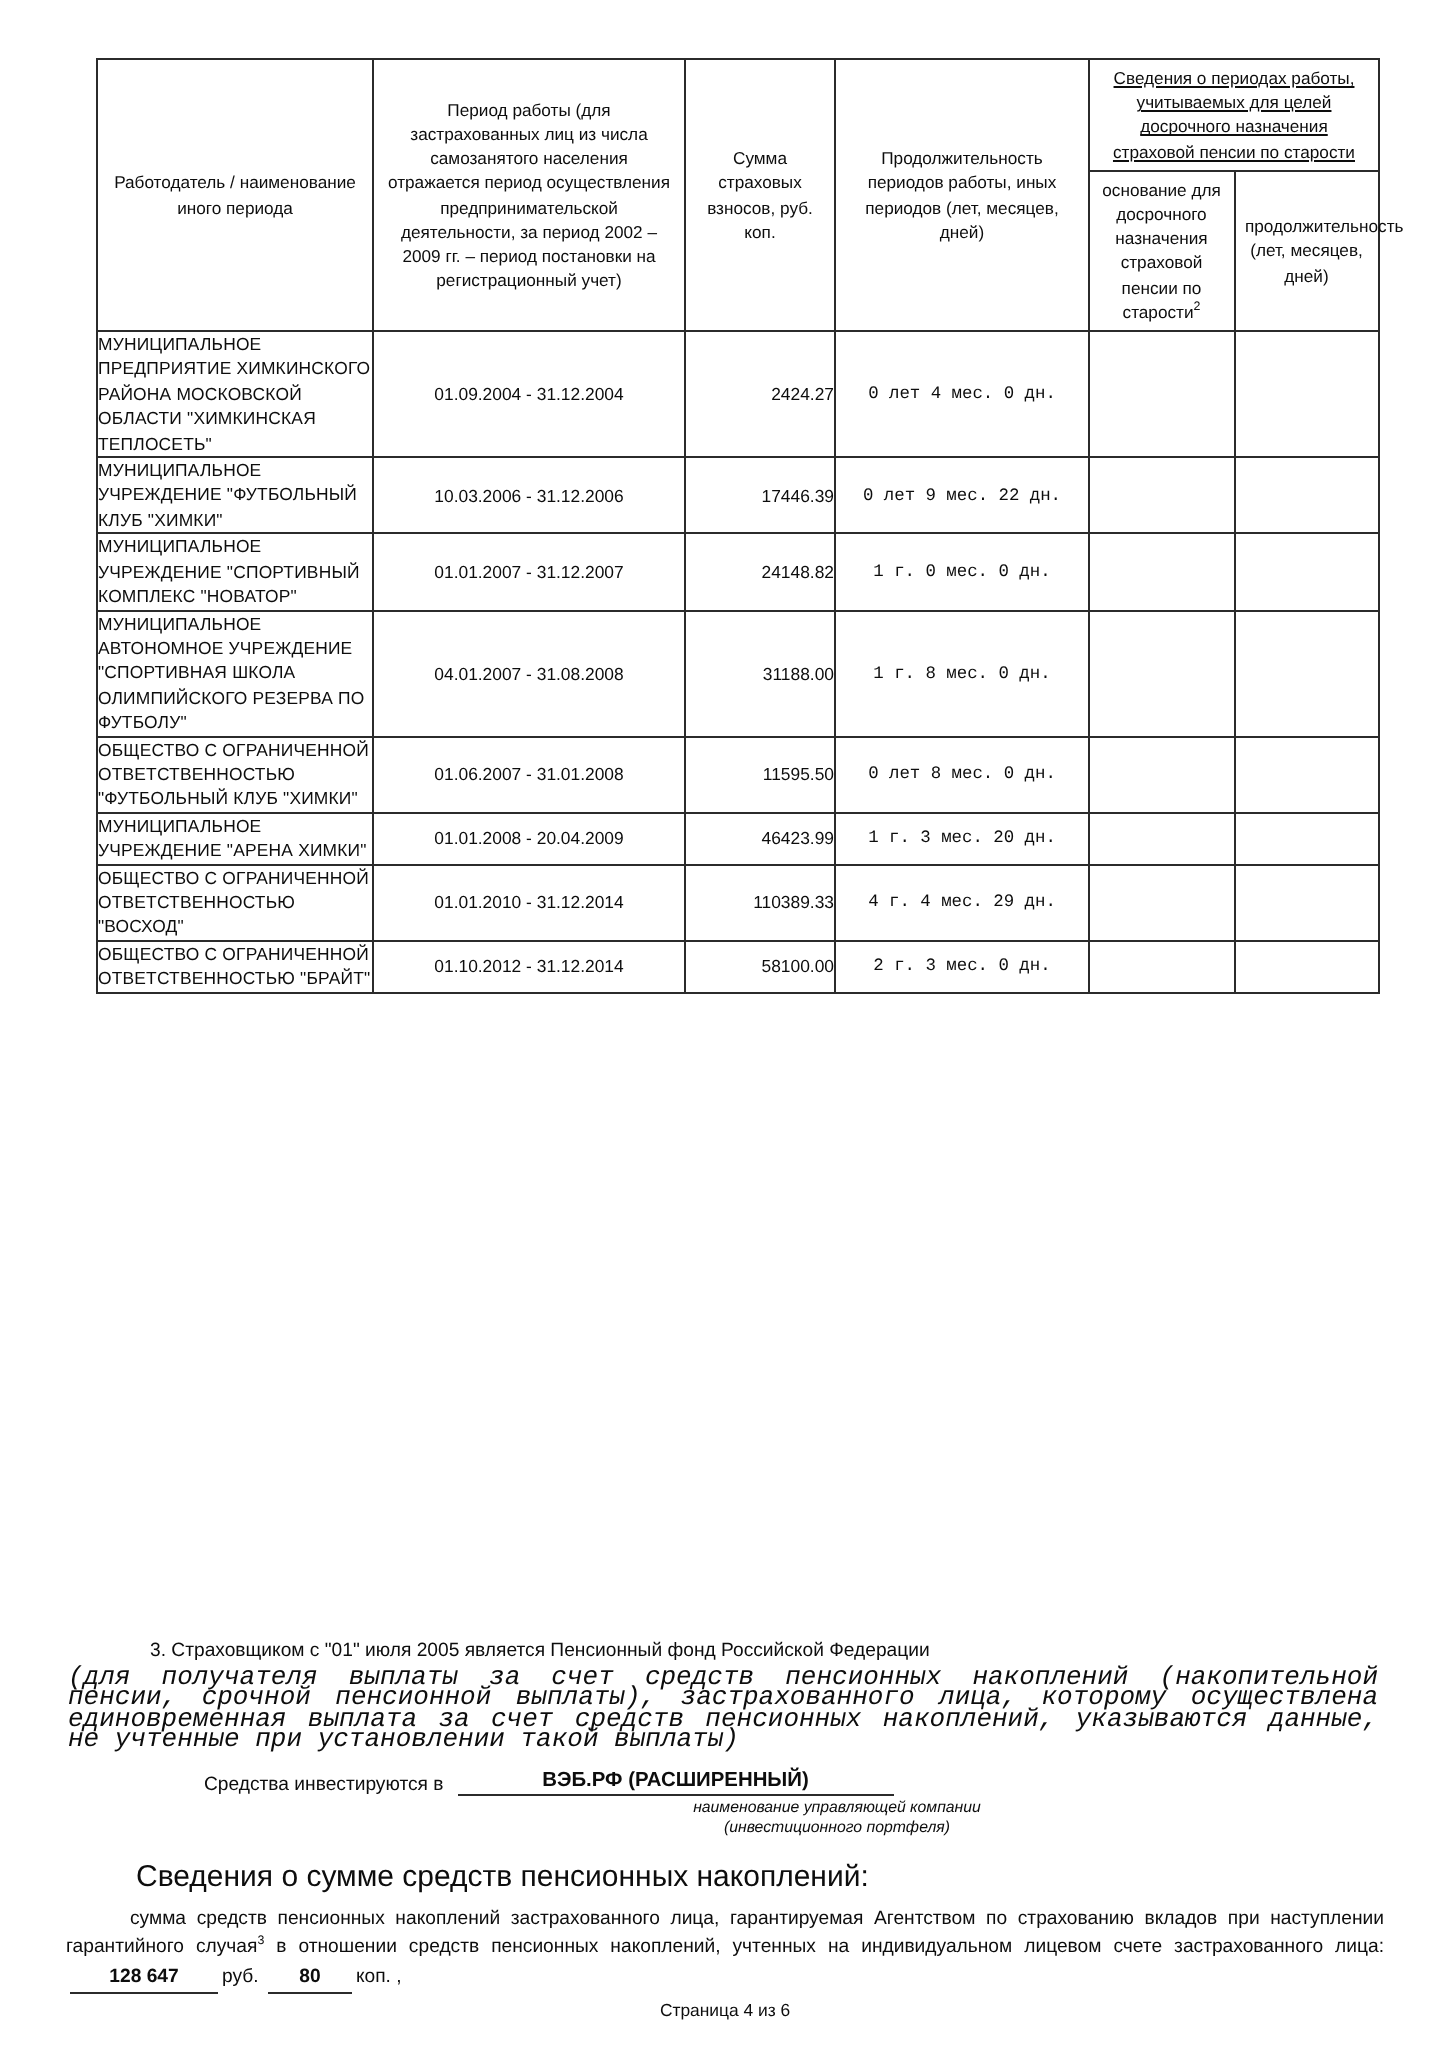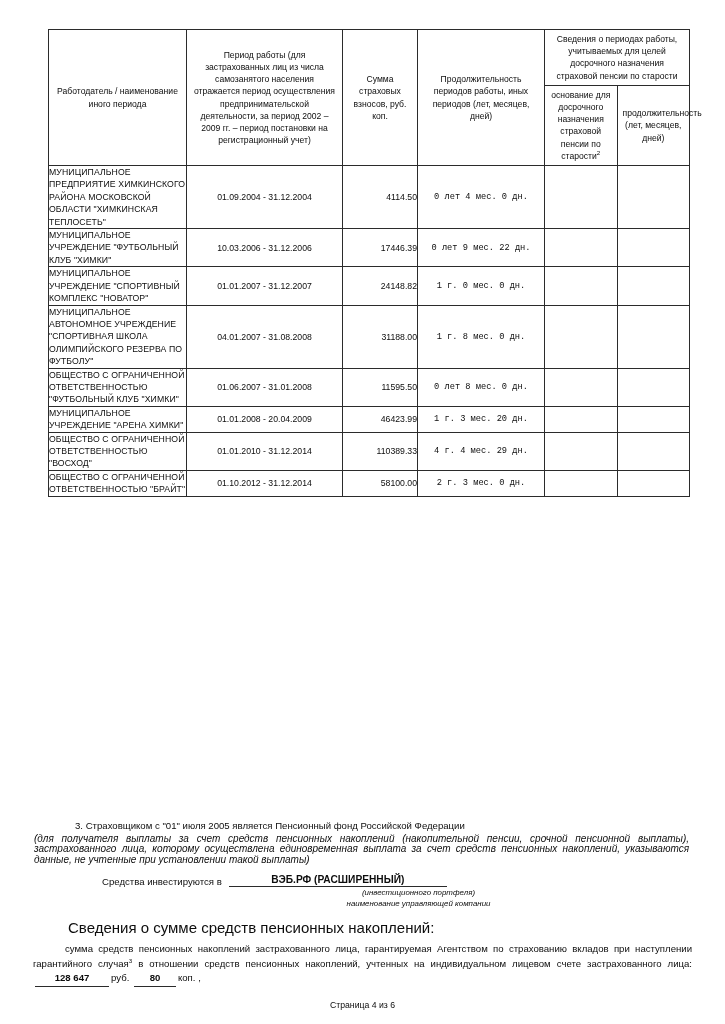"Сведения о периодах работы, учитываемых" .grouphead { text-decoration: none -> underline }
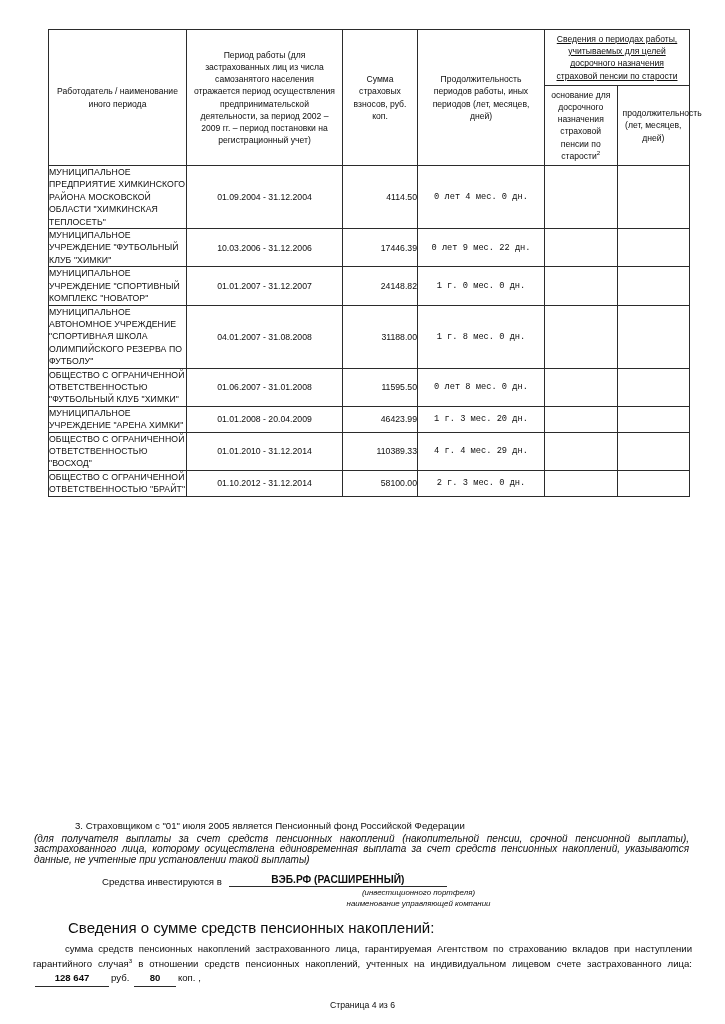"4114.50" td.c-sum { text: 4114.50 -> 2424.27 }
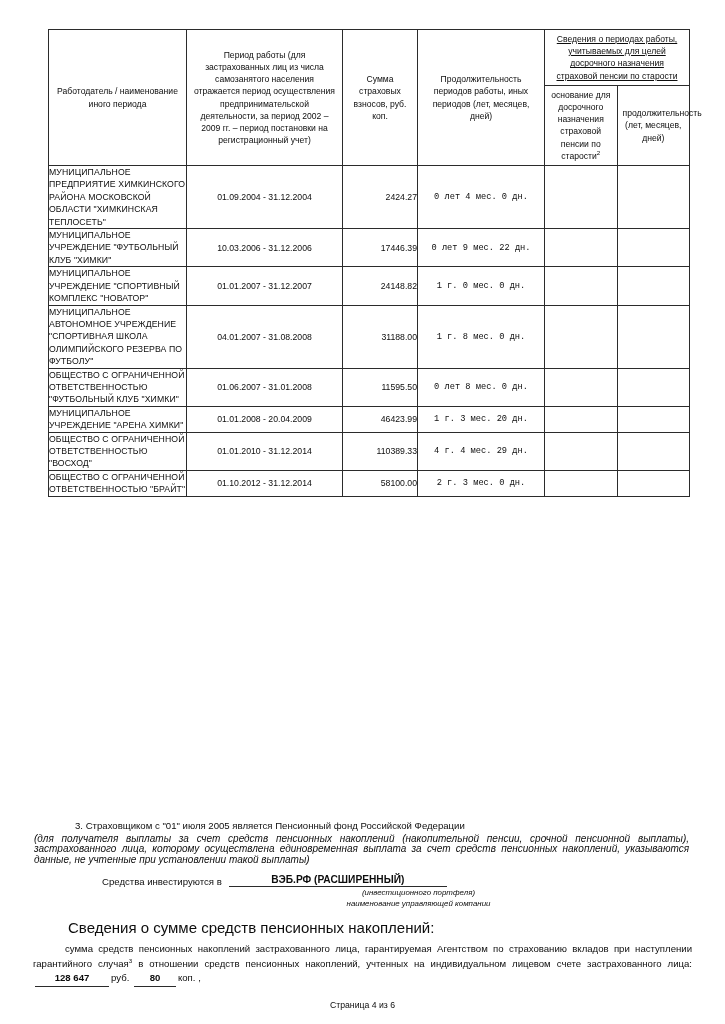"(для получателя выплаты за счет" .legal-note { font-family: none -> Liberation Mono, monospace; font-size: 10px -> 13px }
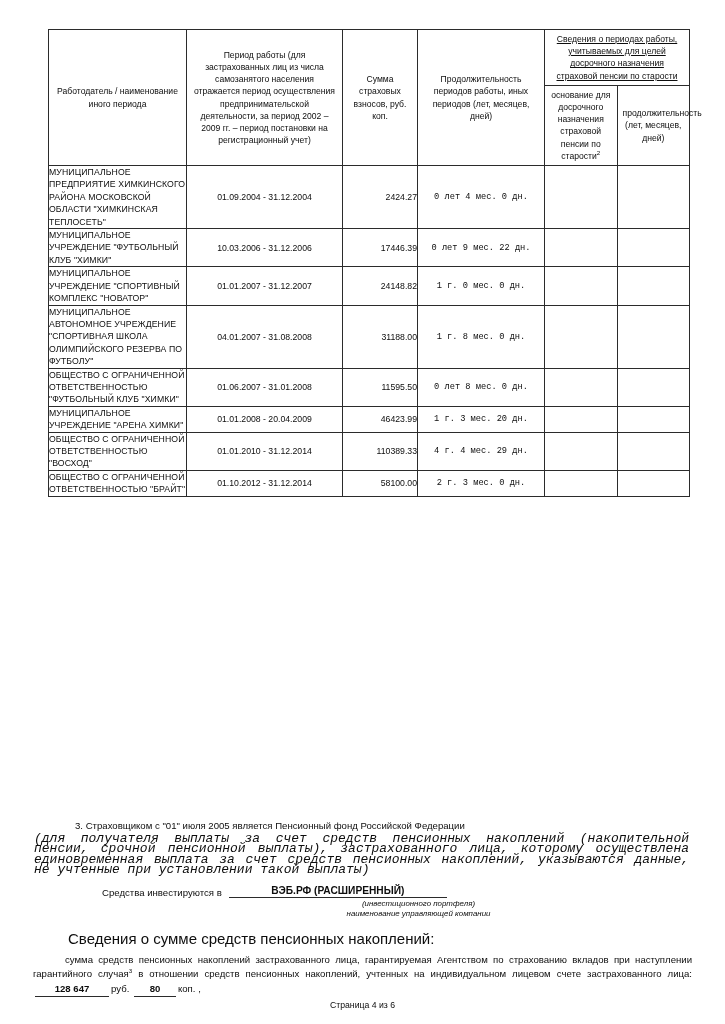"(инвестиционного портфеля)" div { order: before "наименование управляющей компании" -> after "наименование управляющей компании" }
